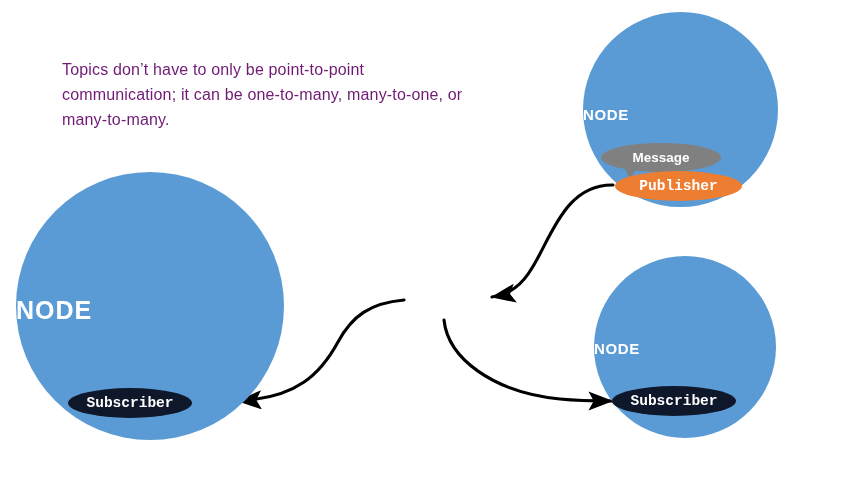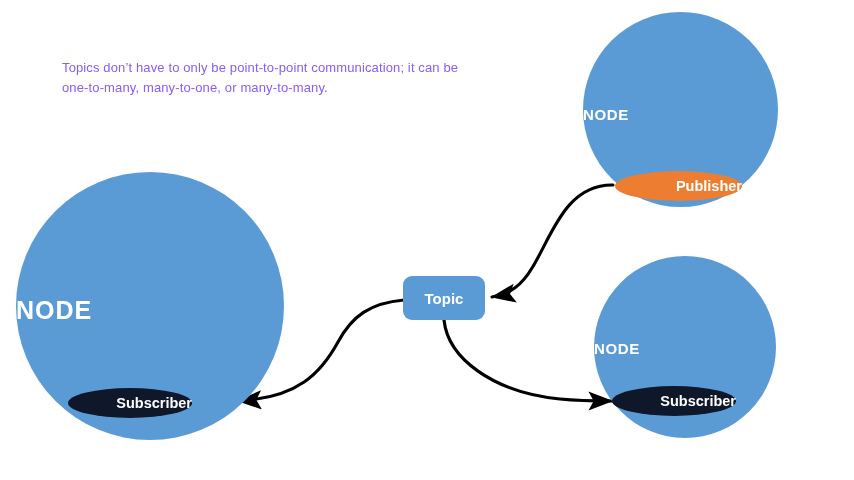"Topics don’t have to only" .caption { color: #8b5cf6 -> #701a75; font-size: 13px -> 16px }
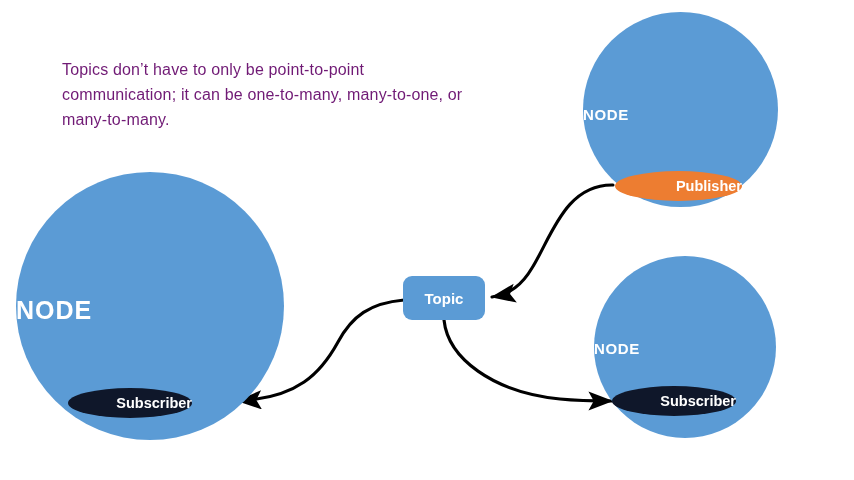"Message" div.bubble { html: none -> <div> <span>Message</span> <div></div> </div> }
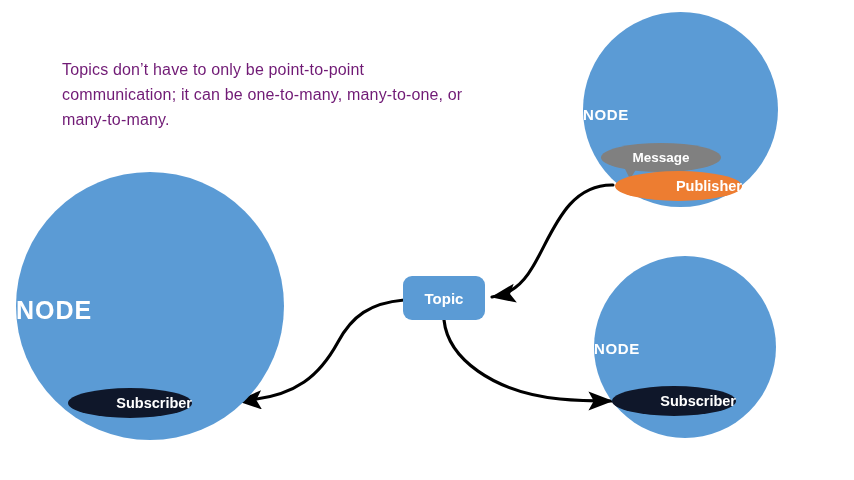"Publisher" .pill { font-family: none -> Liberation Mono, monospace; justify-content: flex-end -> center }
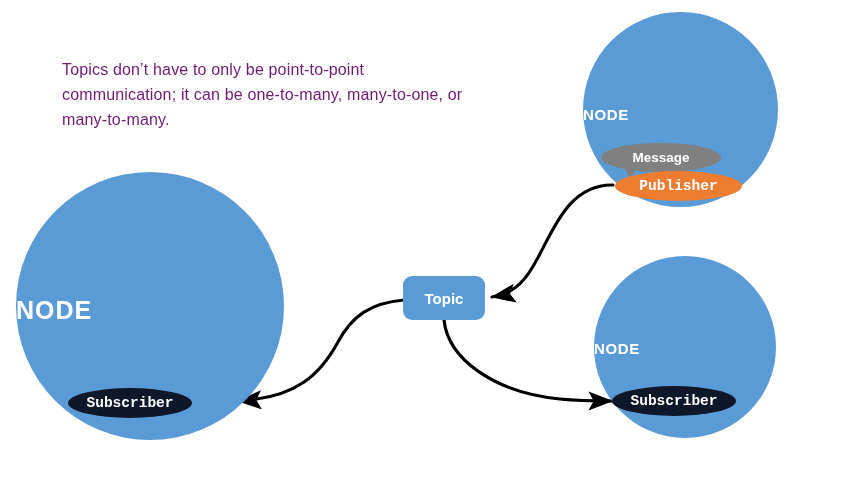"Topic" div.topic-box { html: <div> <span>Topic</span> </div> -> none }
